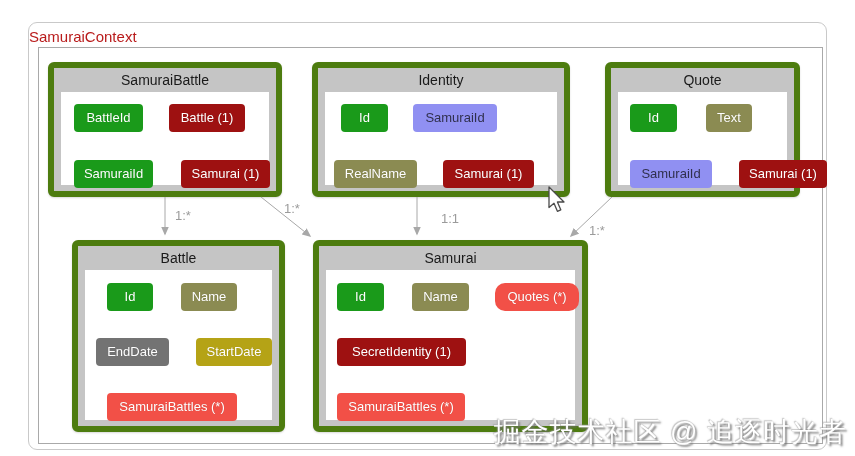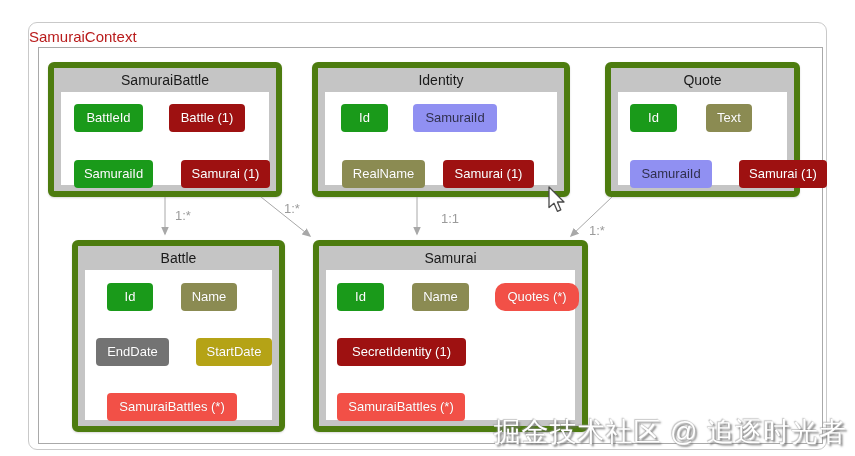"RealName" div.prop { margin-left: 8px -> none }
